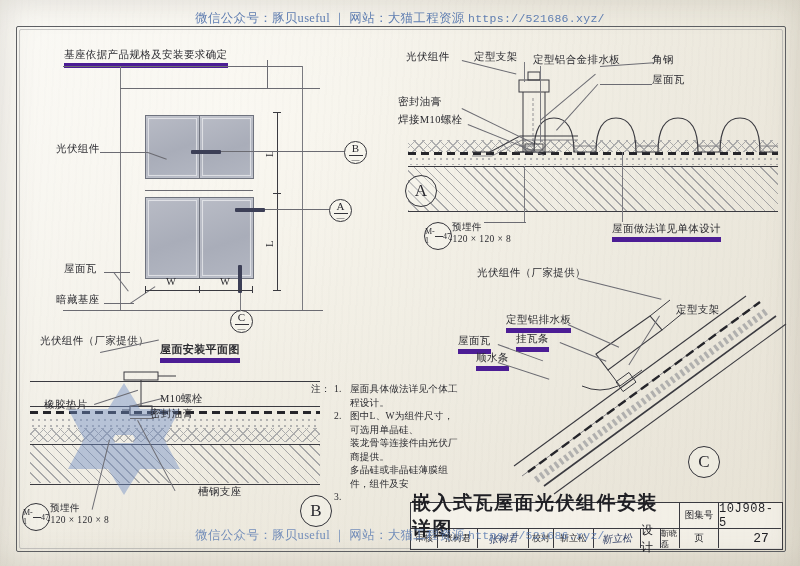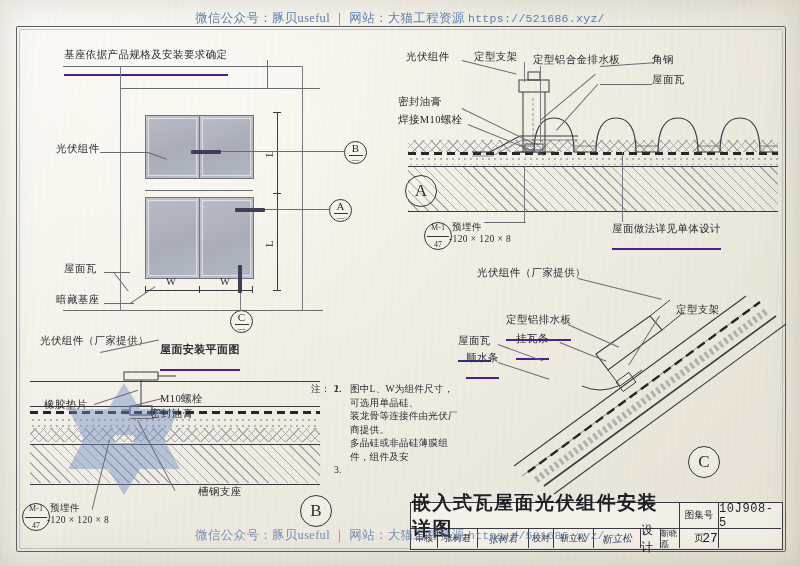"基座依据产品规格及安装要求确定" .ul { border-bottom: 2px solid #4c1d95 -> 5px solid #4c1d95; padding-bottom: 12px -> 1px }
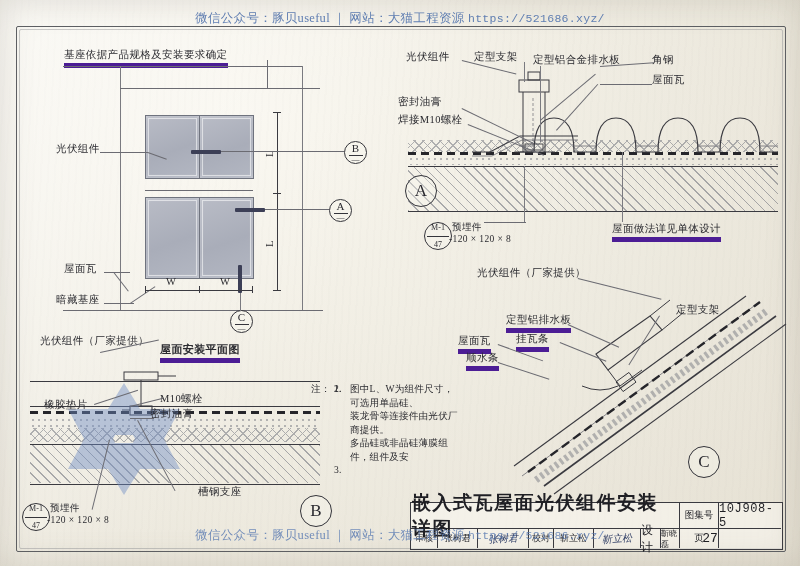"M-1" .msym { flex-direction: column -> row; justify-content: space-between -> flex-start }
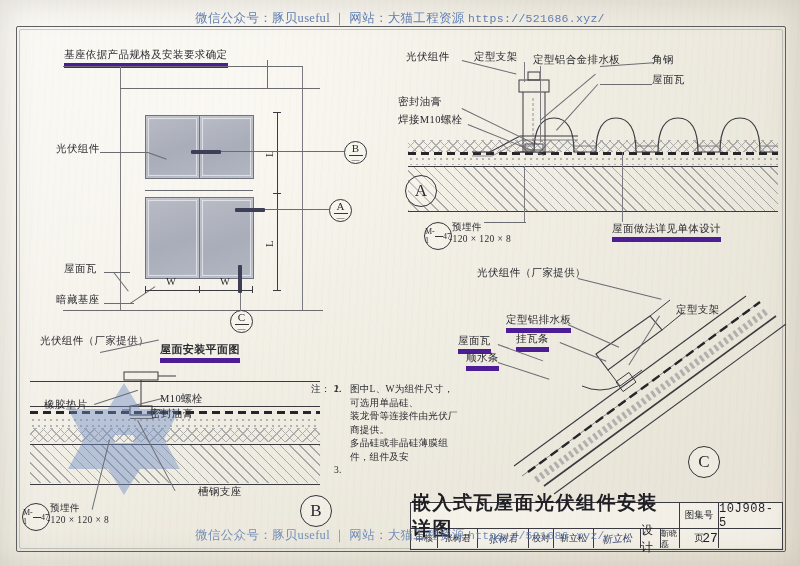"顺水条" div.lbl { left: 466px -> 476px }
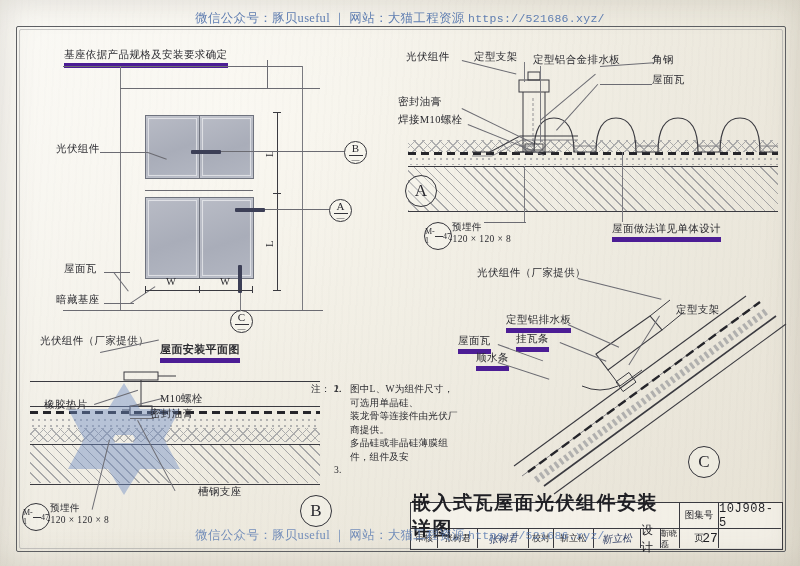"屋面具体做法详见个体工程设计。" span { html: none -> <span>屋面具体做法详见个体工程设计。</span> }
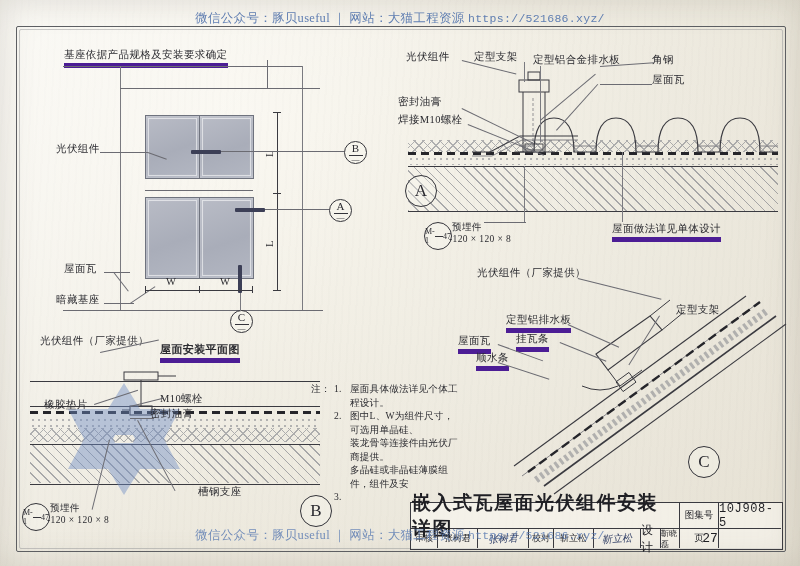"27" div.tbcell { left: 679px -> 730px }
